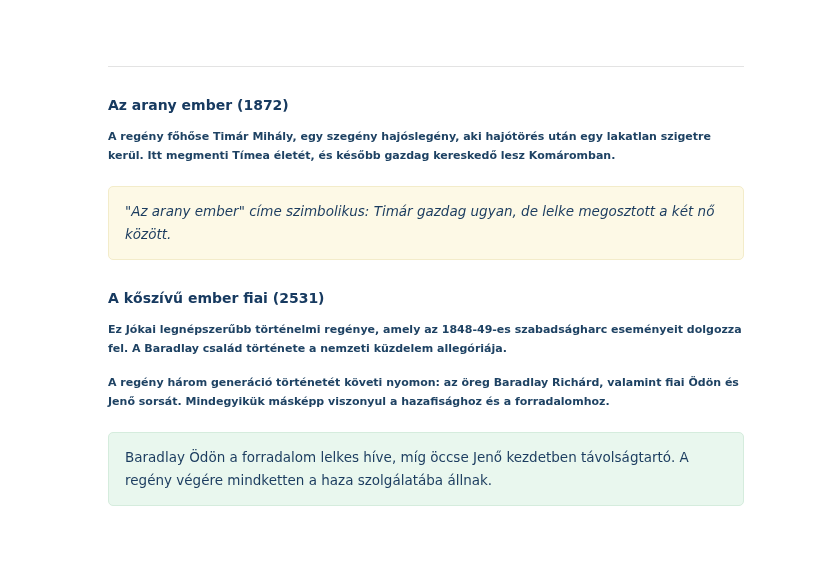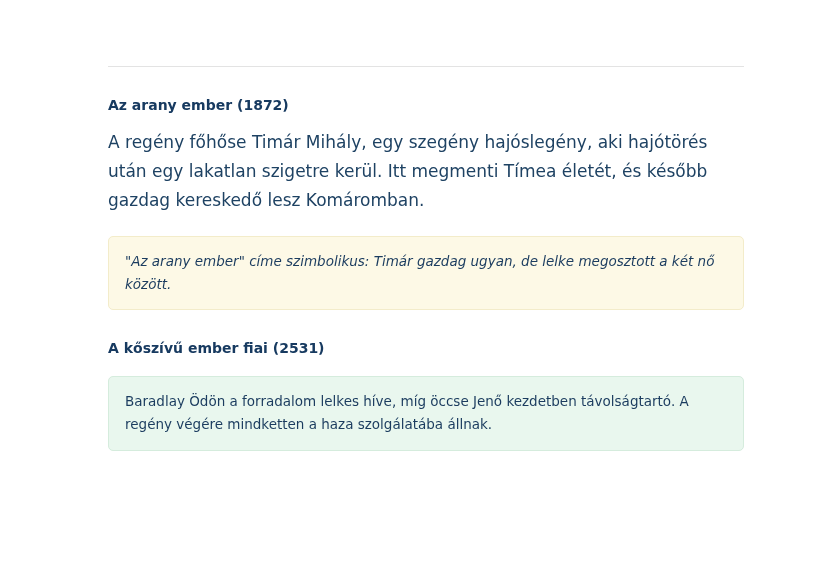"A regény főhőse Timár Mihály," .para { font-size: 17px -> 11px; font-weight: none -> bold }
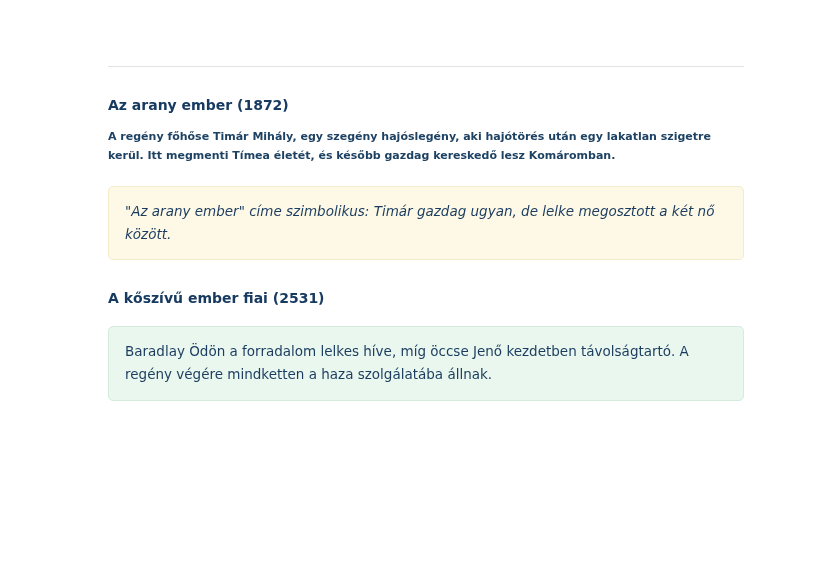"Ez Jókai legnépszerűbb történelmi" p.para { html: none -> <p>Ez Jókai legnépszerűbb történelmi regénye, amely az 1848-49-es szabadságharc eseményeit dolgozza fel. A Baradlay család története a nemzeti küzdelem allegóriája.</p> }
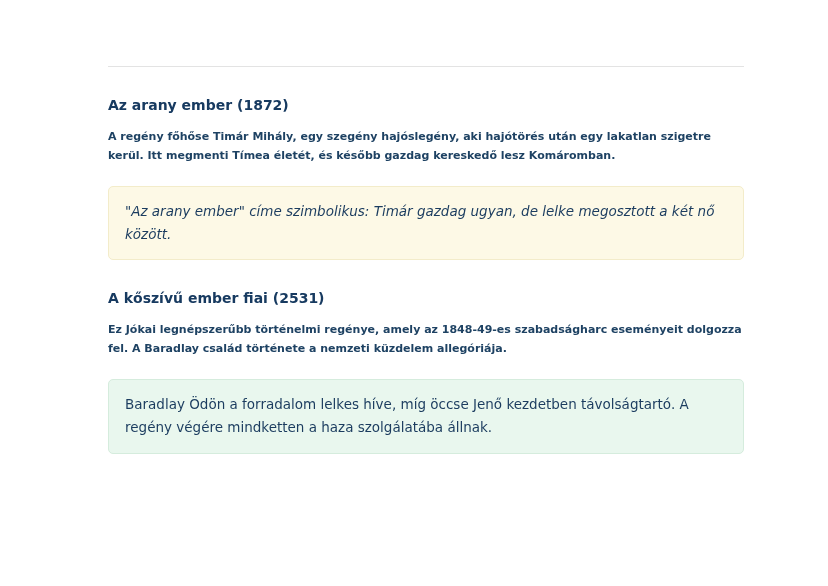"A regény három generáció történetét" p.para { html: none -> <p>A regény három generáció történetét követi nyomon: az öreg Baradlay Richárd, valamint fiai Ödön és Jenő sorsát. Mindegyikük másképp viszonyul a hazafisághoz és a forradalomhoz.</p> }
